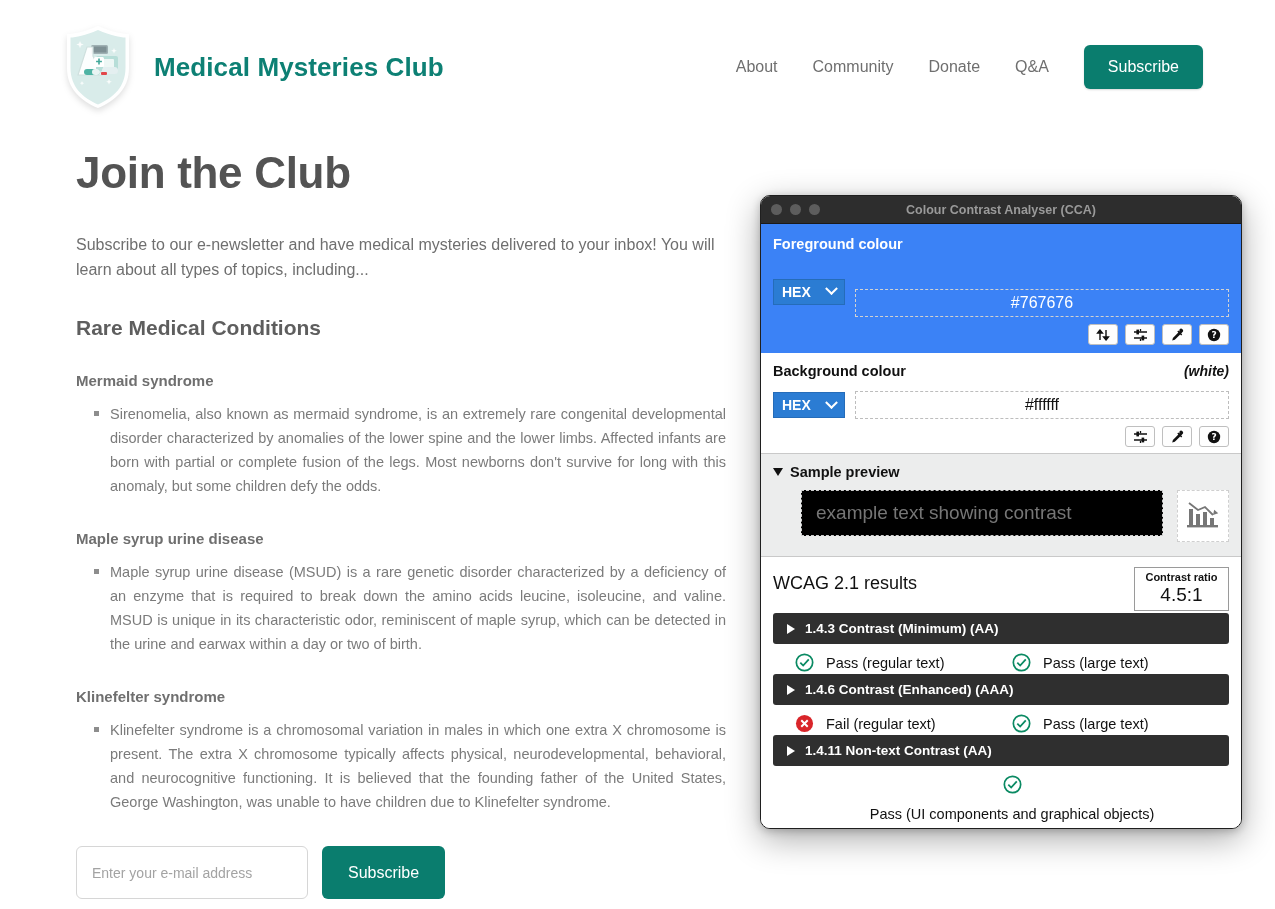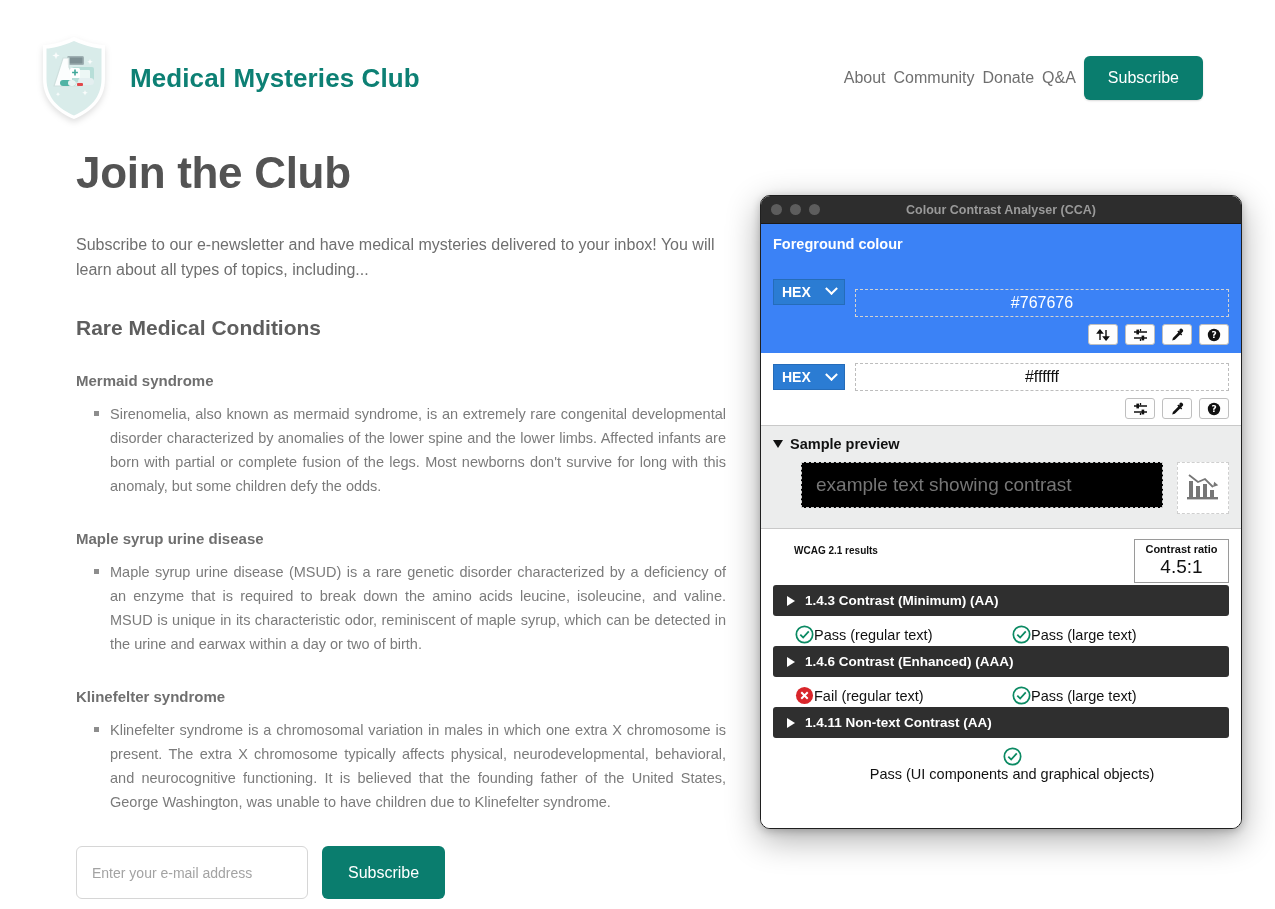"Medical Mysteries Club" .site-header { padding: 0 42px 0 38px -> 0 42px 0 62px; top: 16px -> 5px }
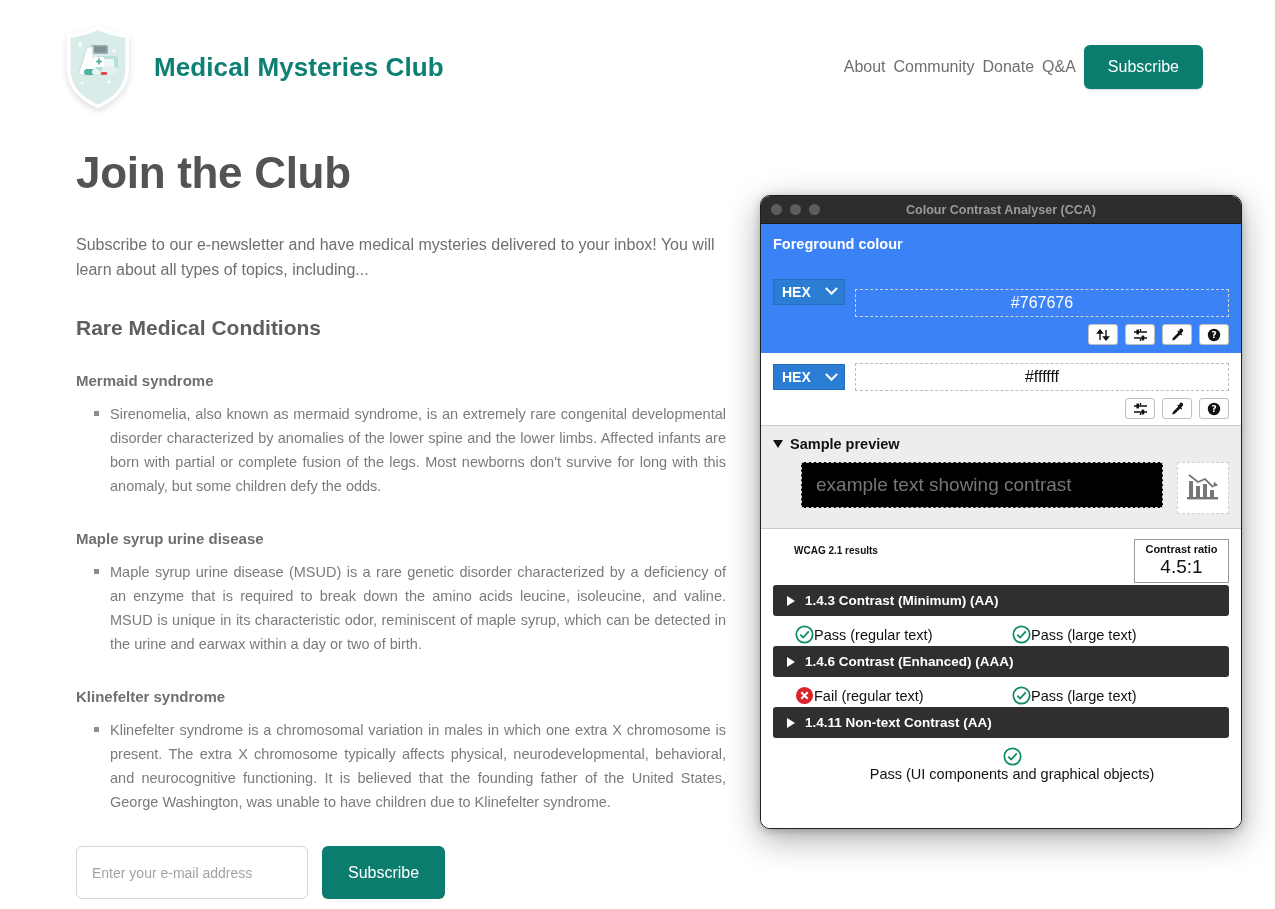"About" .nav { gap: 8px -> 35px }
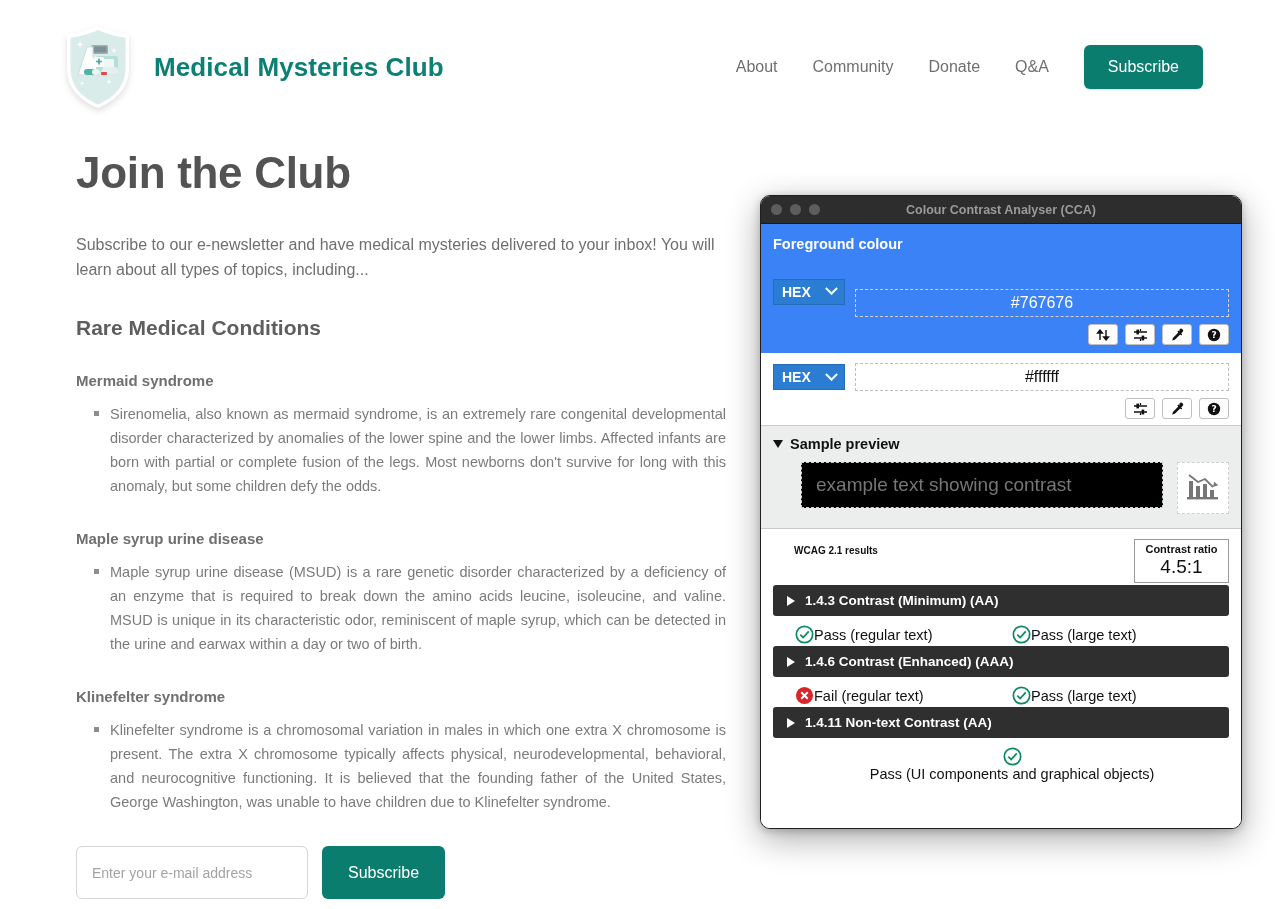"Background colour" div.bg-head { html: none -> <div> <span>Background colour</span> <span>(white)</span> </div> }
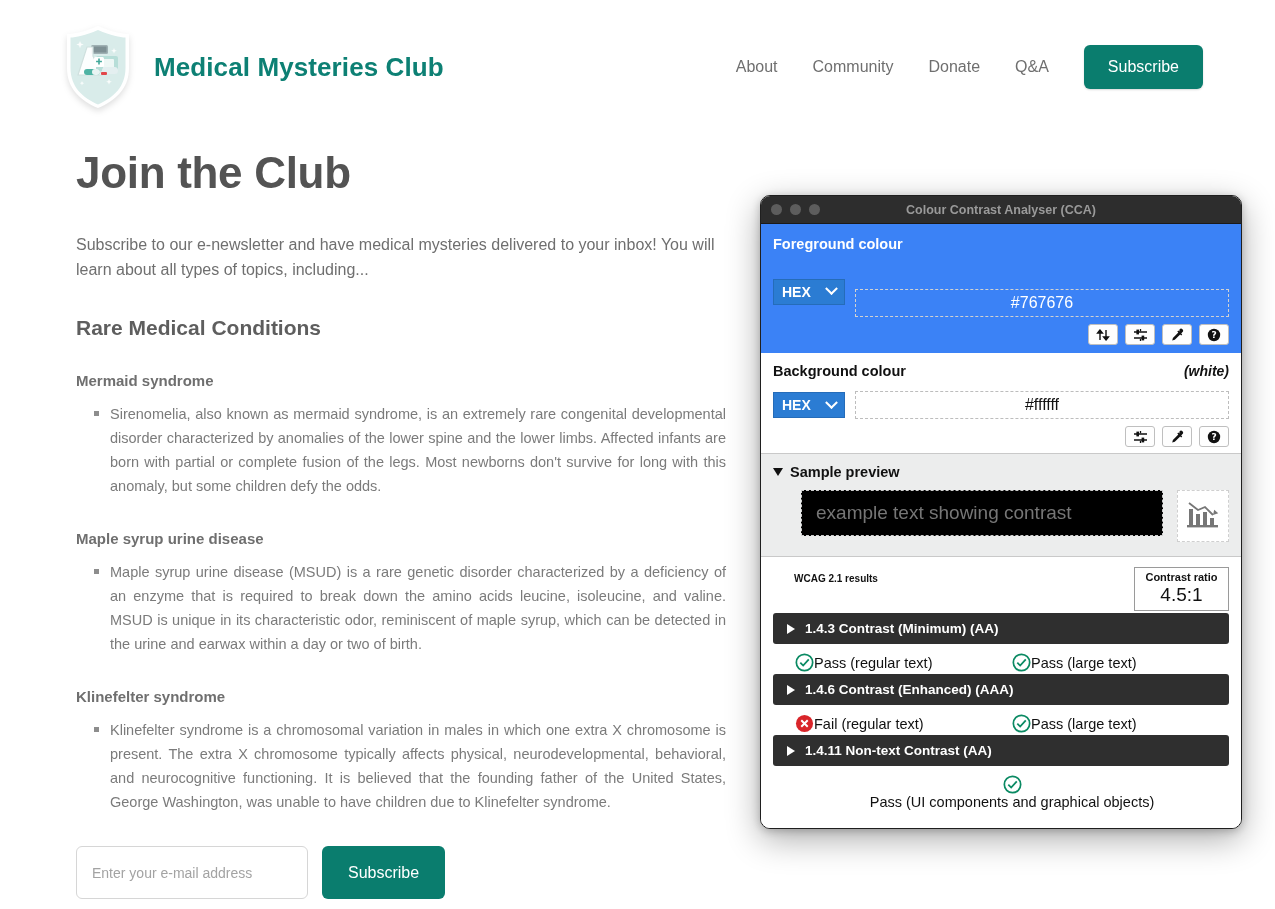"WCAG 2.1 results" .wcag-title { font-size: 10px -> 18px; font-weight: bold -> normal; margin-left: 21px -> none }
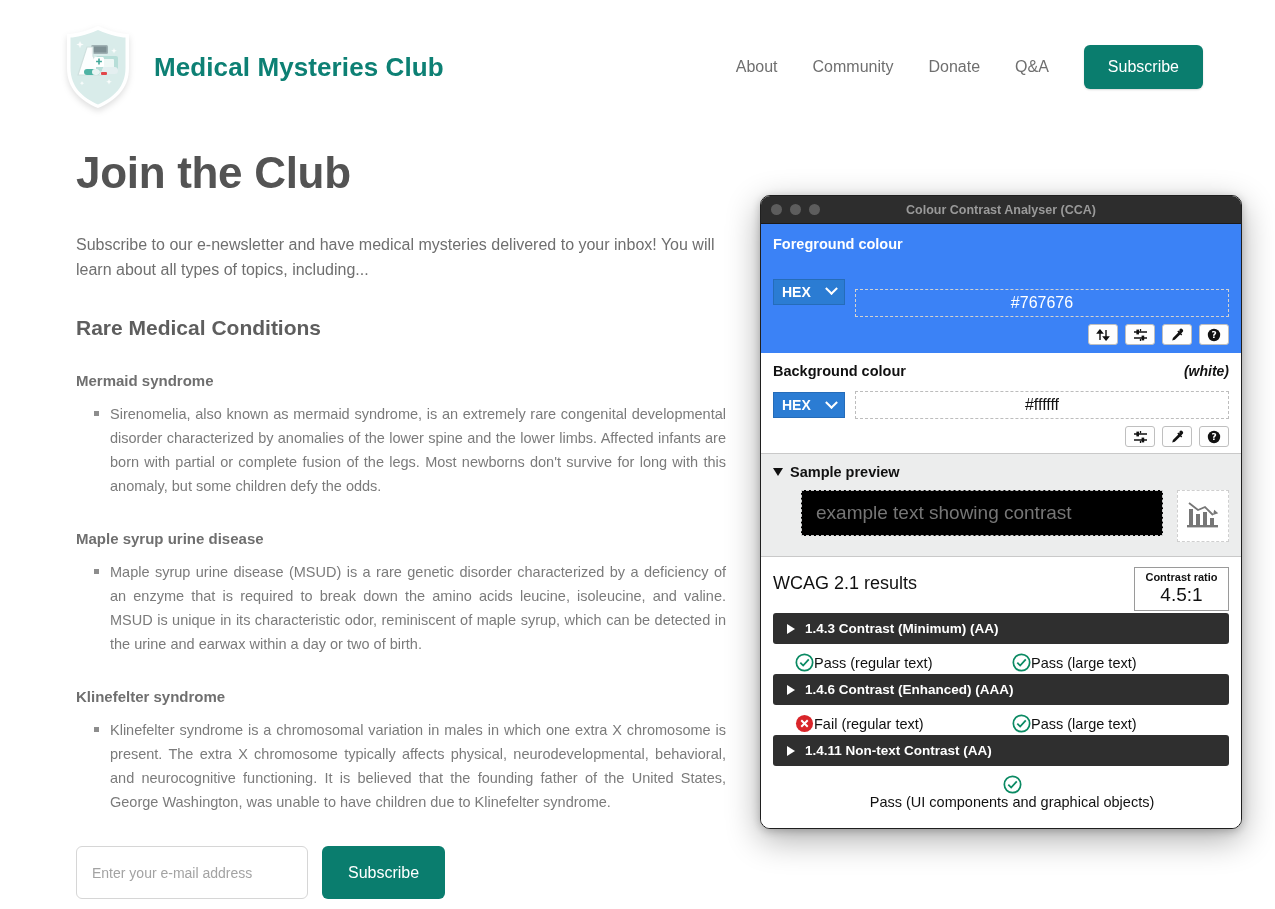"Pass (regular text)" .result { gap: 0 -> 12px }
